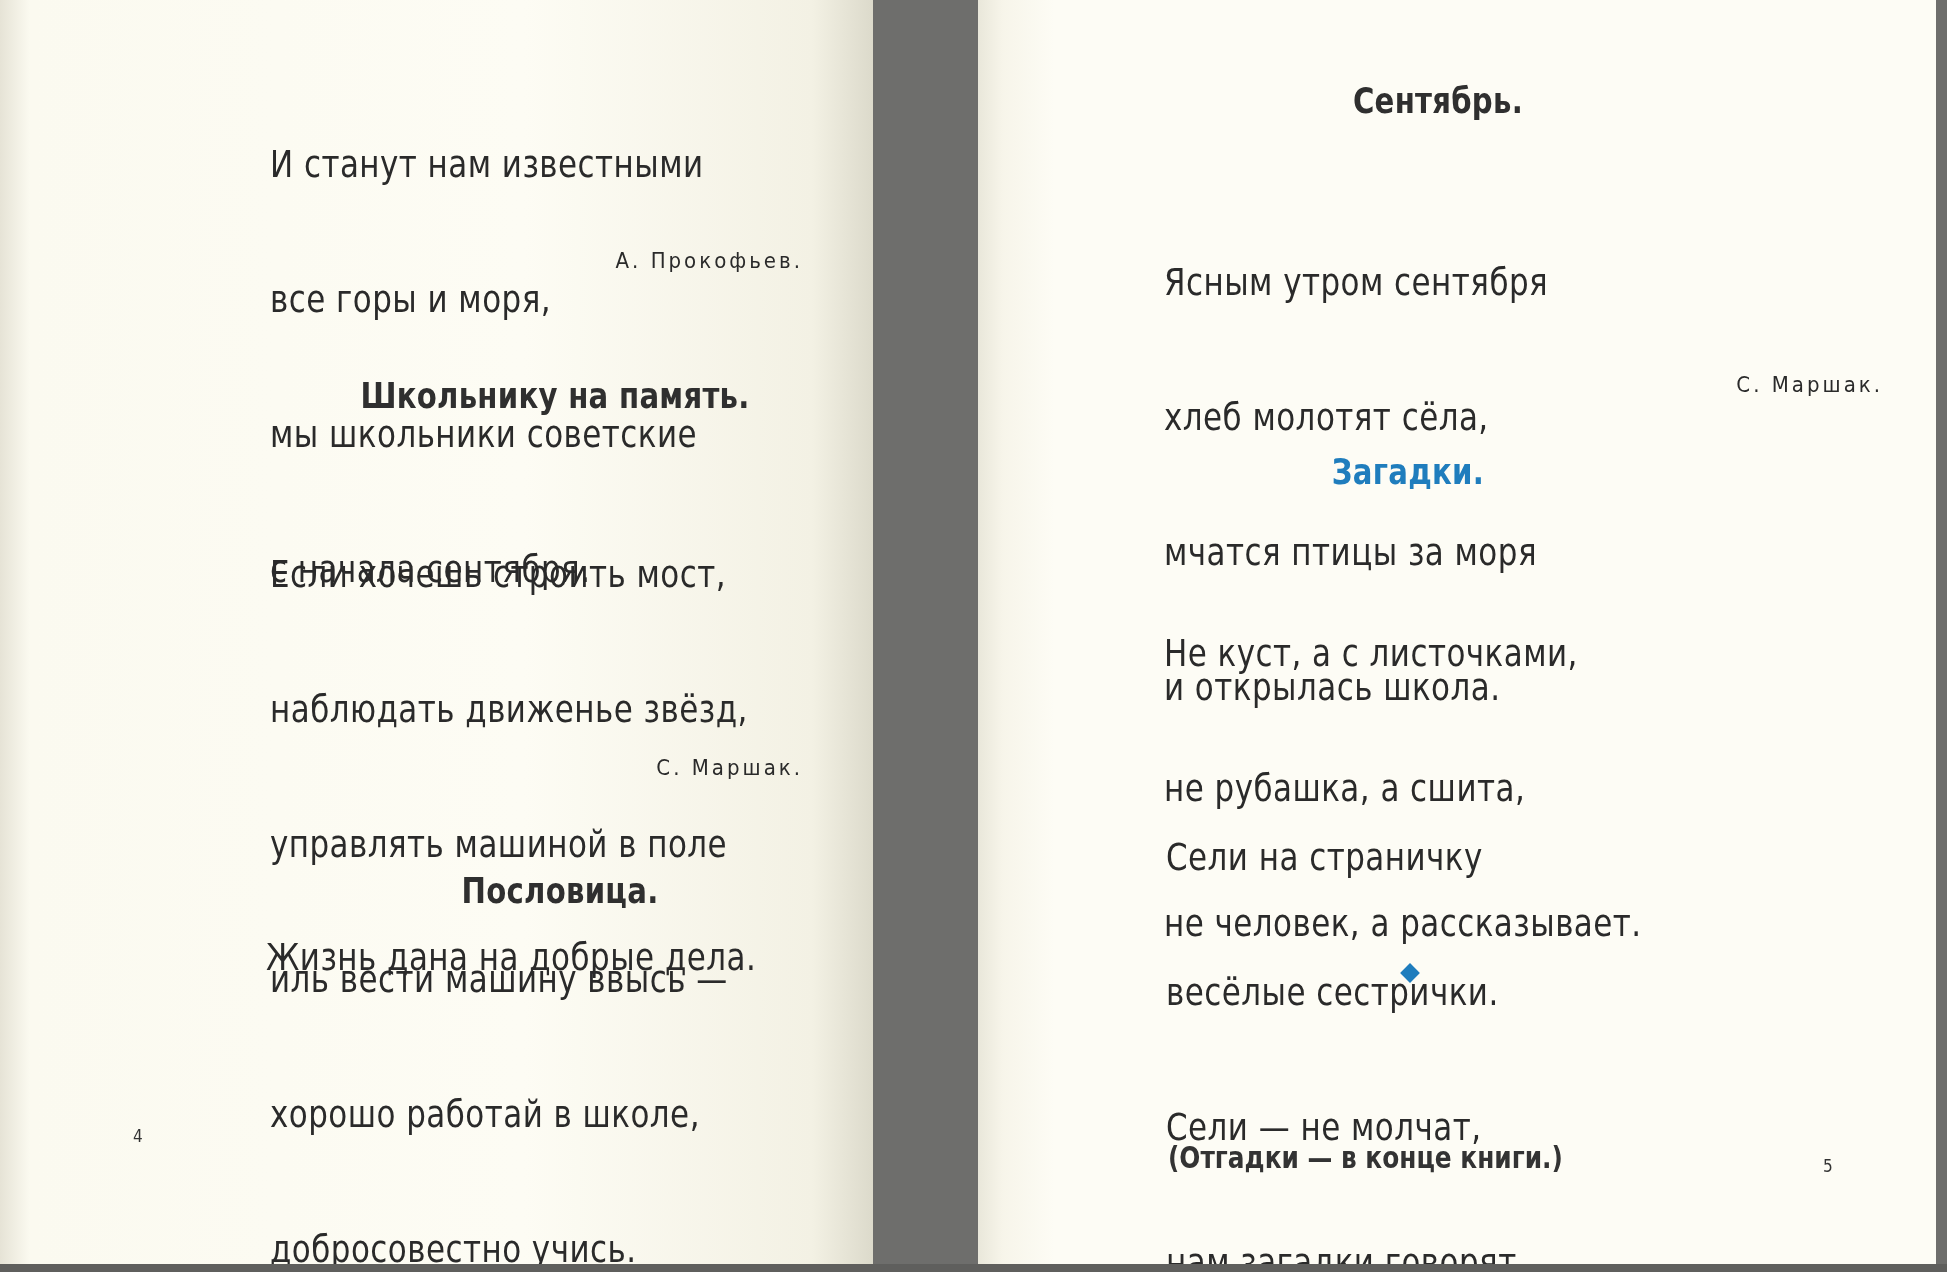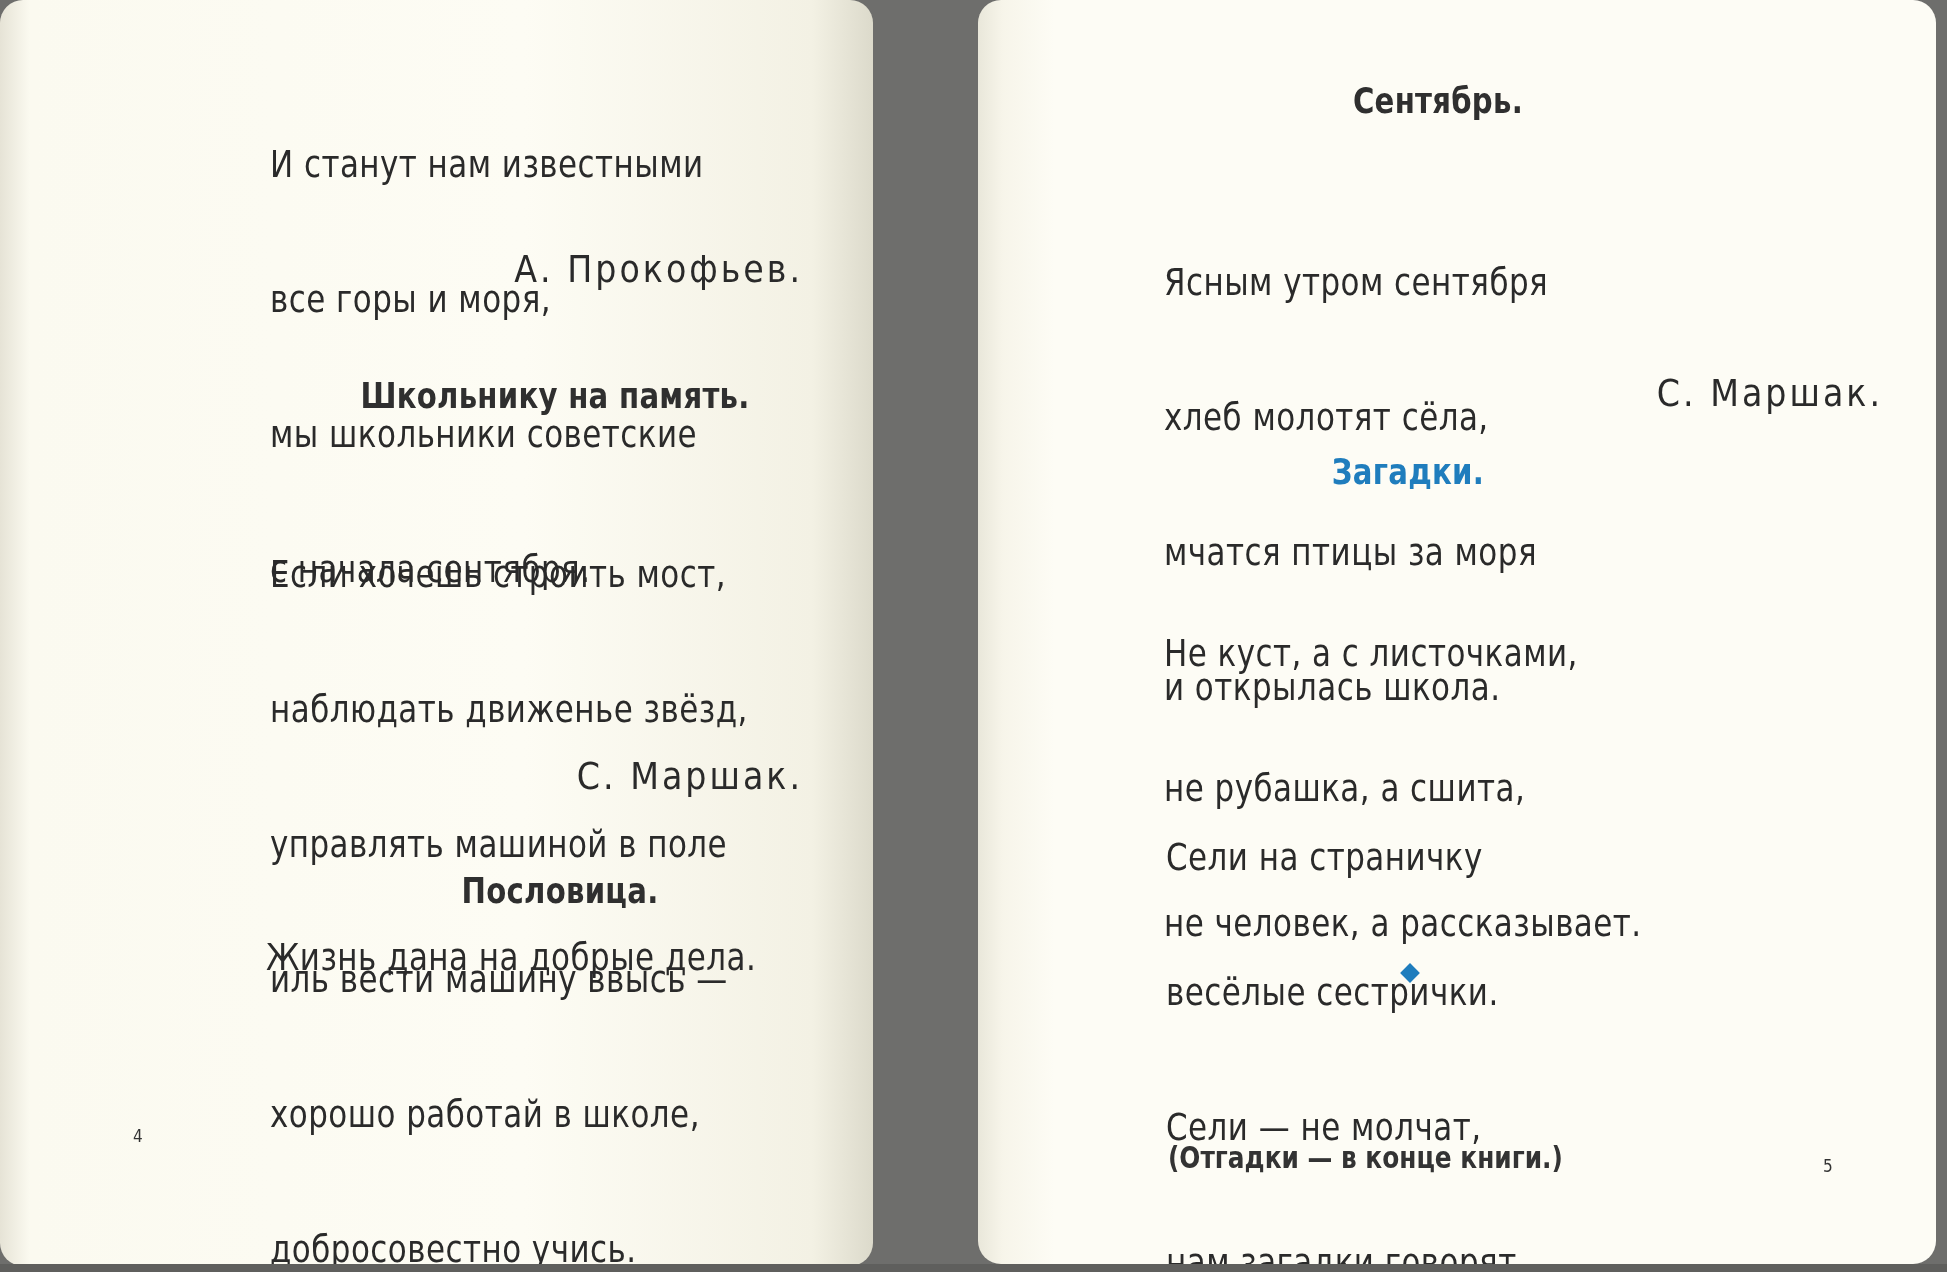"Сентябрь." .page { border-radius: 23px -> none }
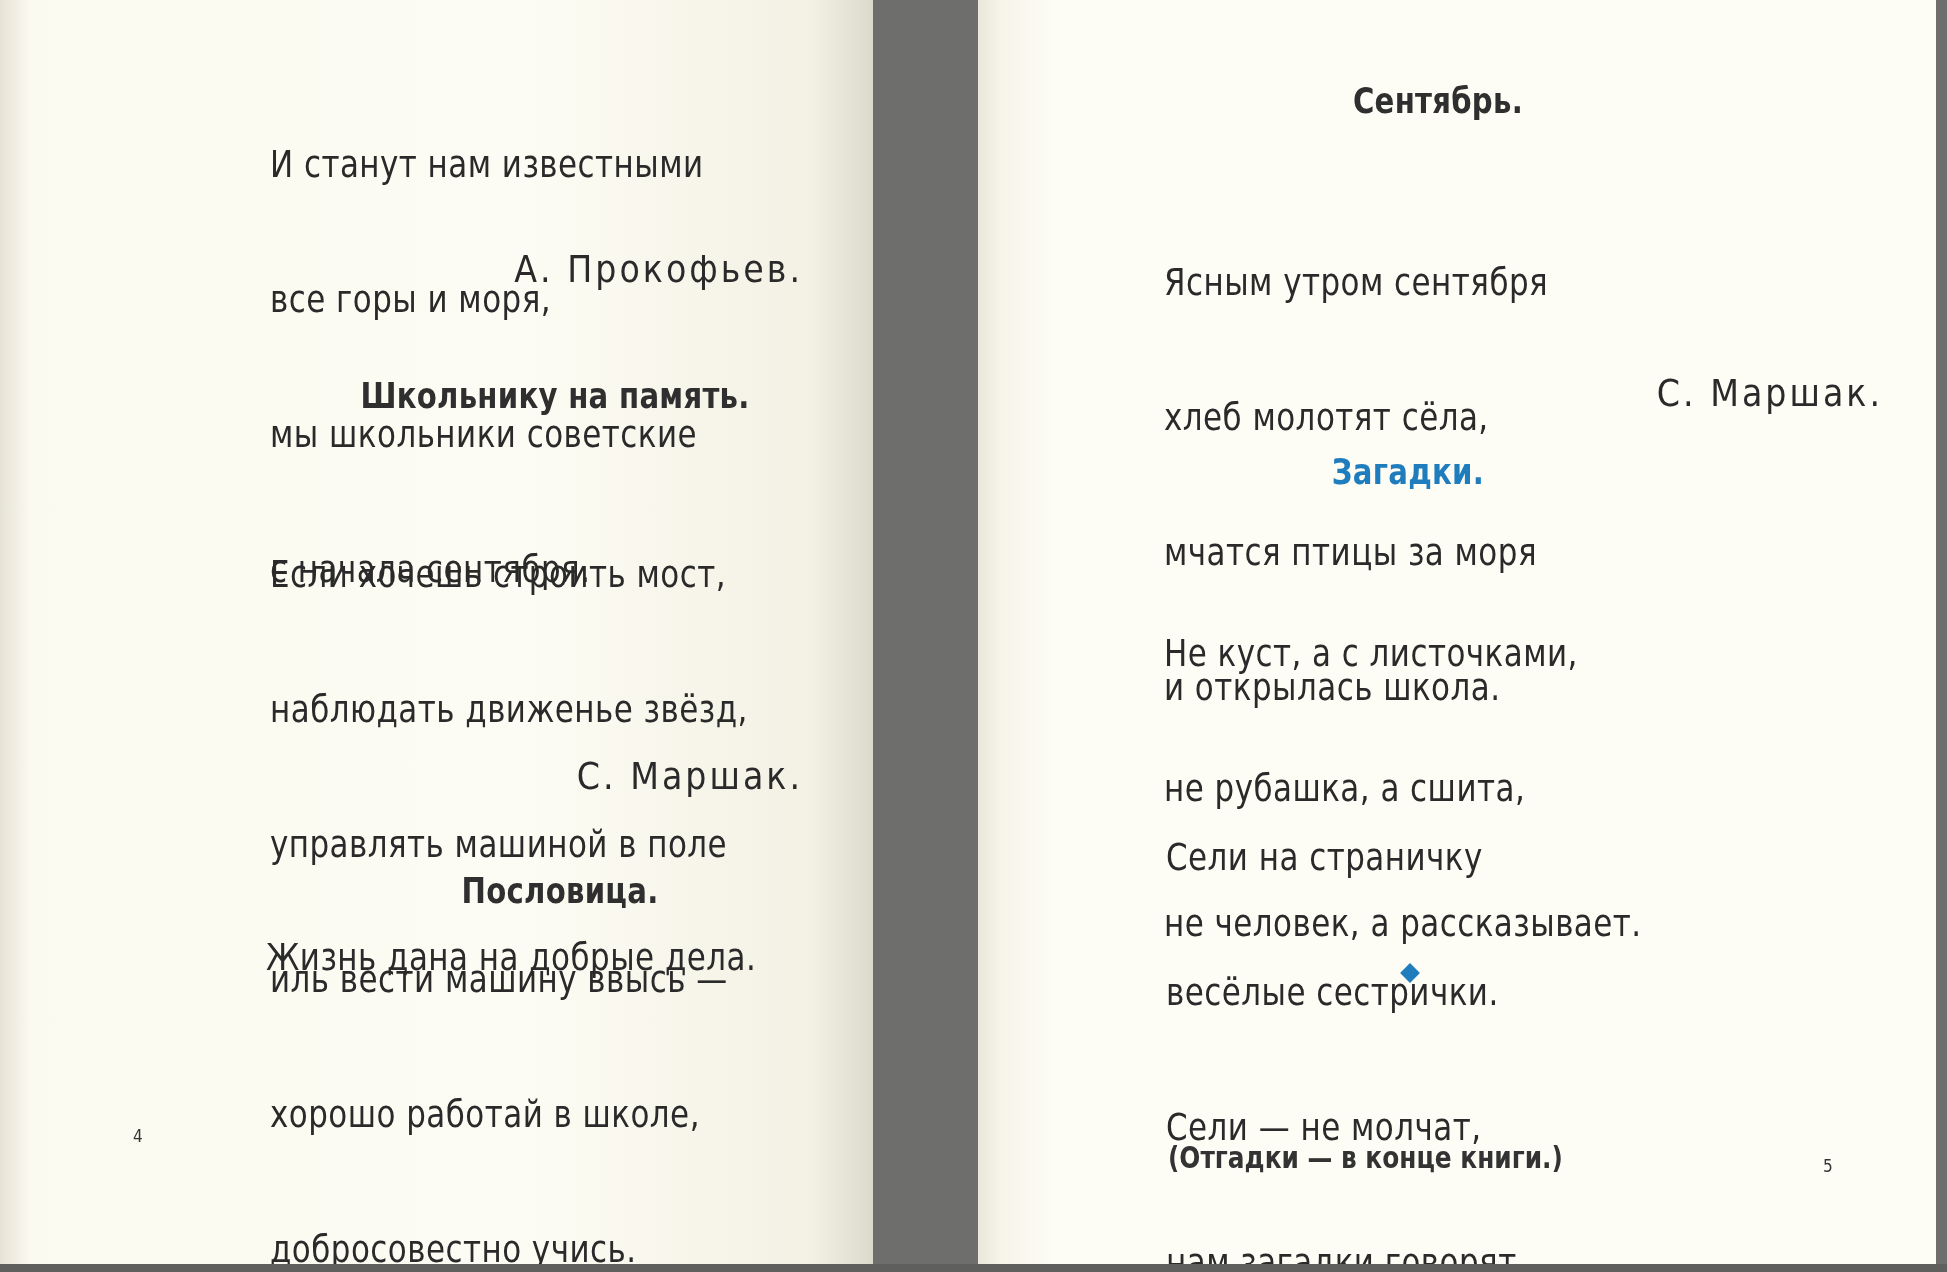"А. Прокофьев." .author { font-size: 37px -> 22px }
